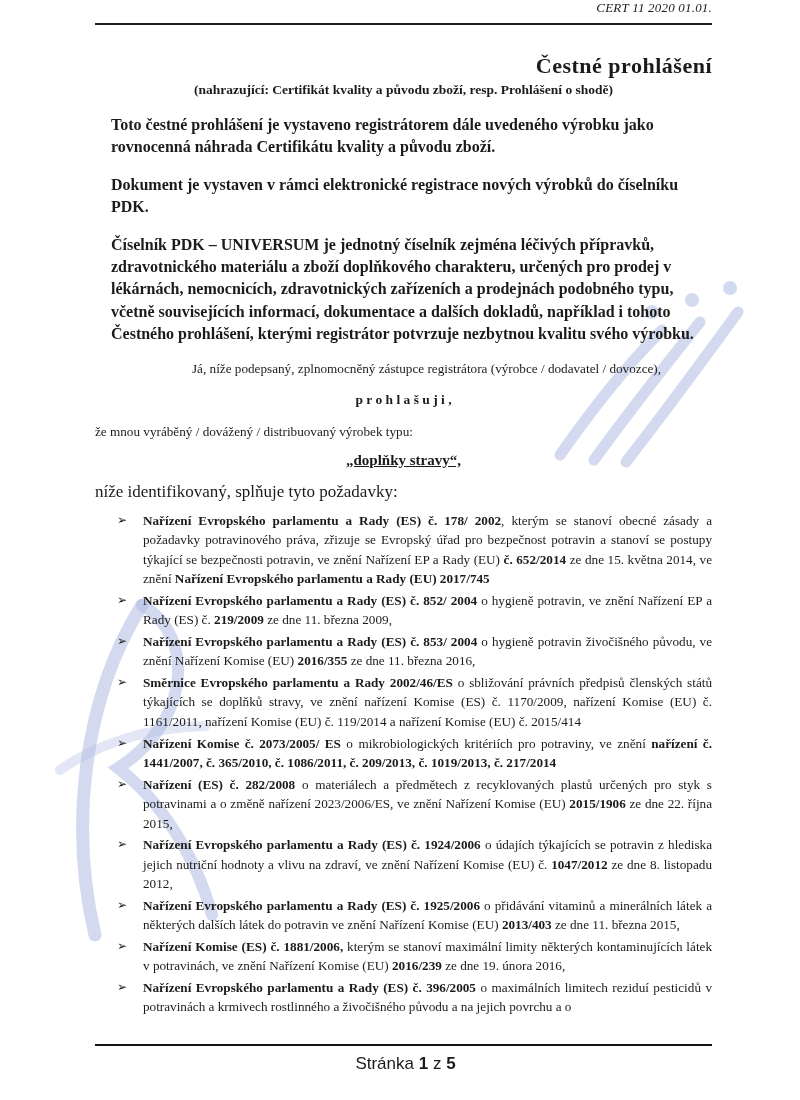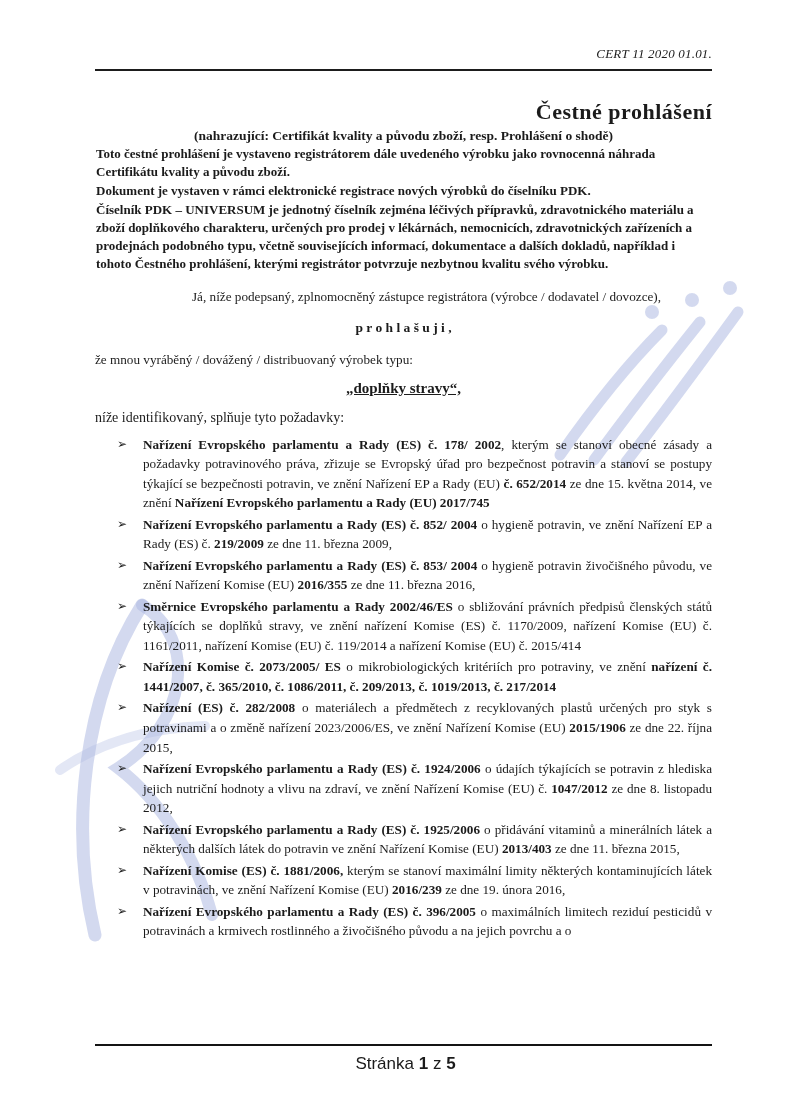"CERT 11 2020 01.01." .header-ref { padding-top: 46px -> none }
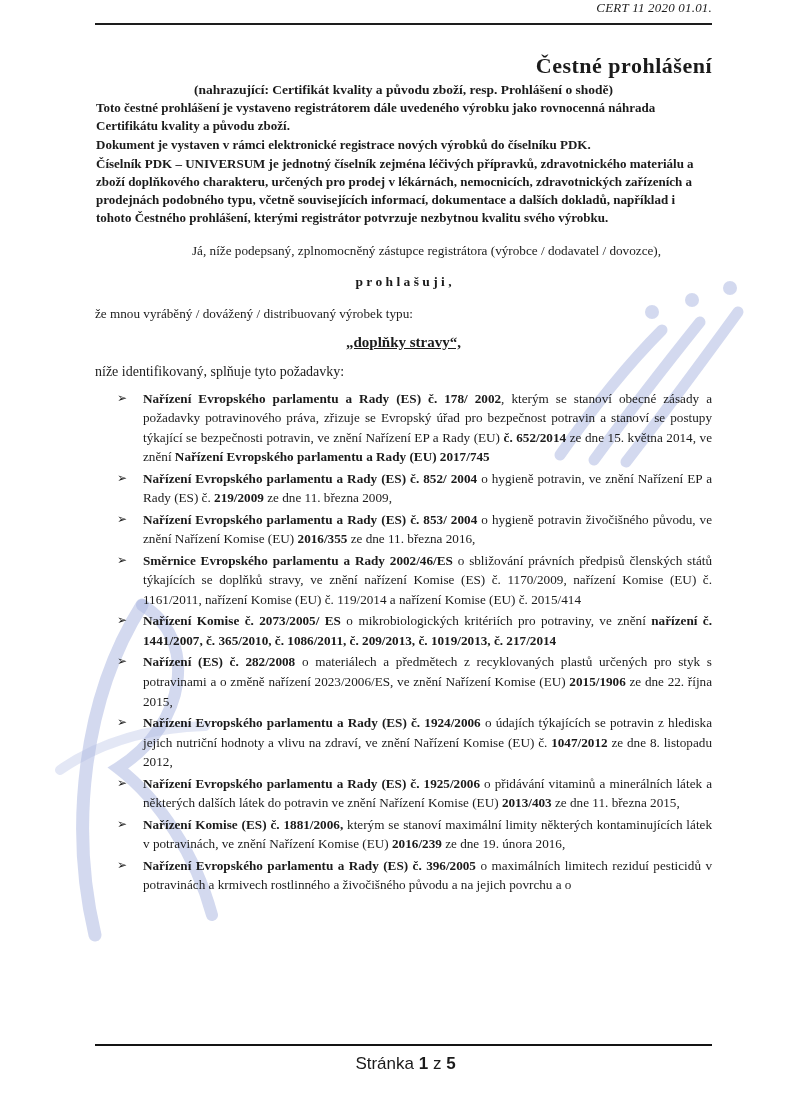"Toto čestné prohlášení je vystaveno" .preamble p { font-size: 13px -> 16px; margin: 1px -> 16px }
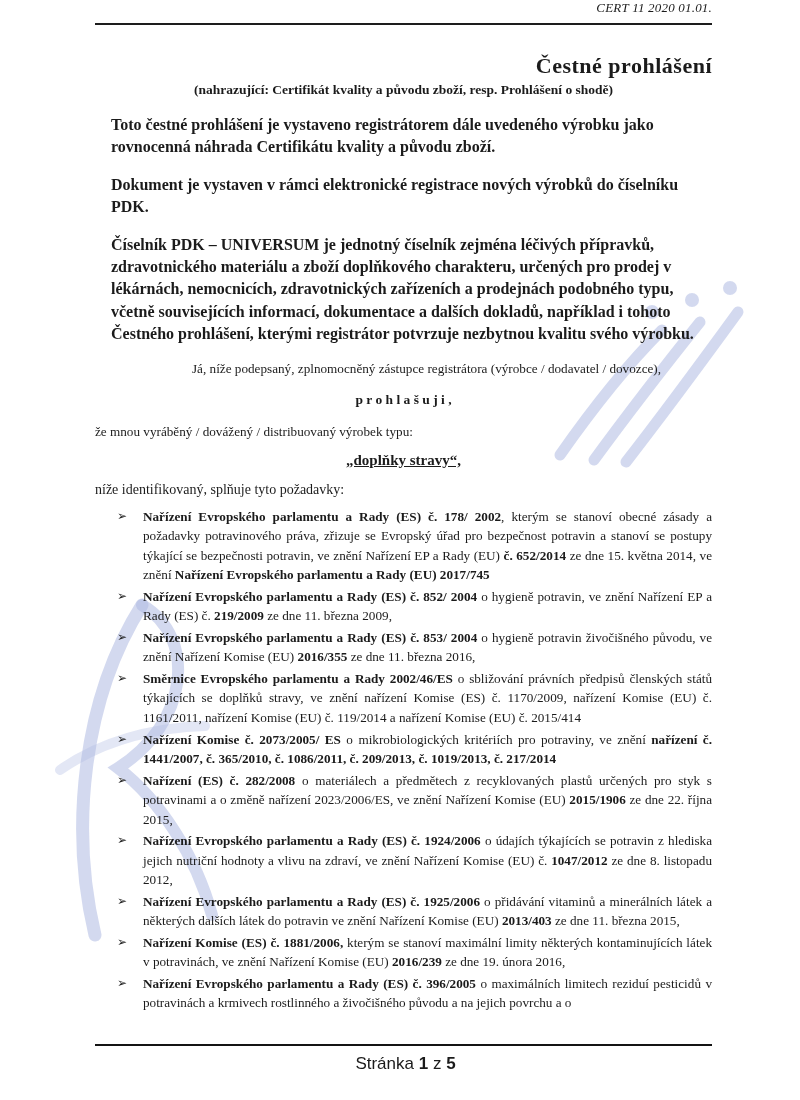"níže identifikovaný, splňuje tyto" .requirements-intro { font-size: 14px -> 17px }
